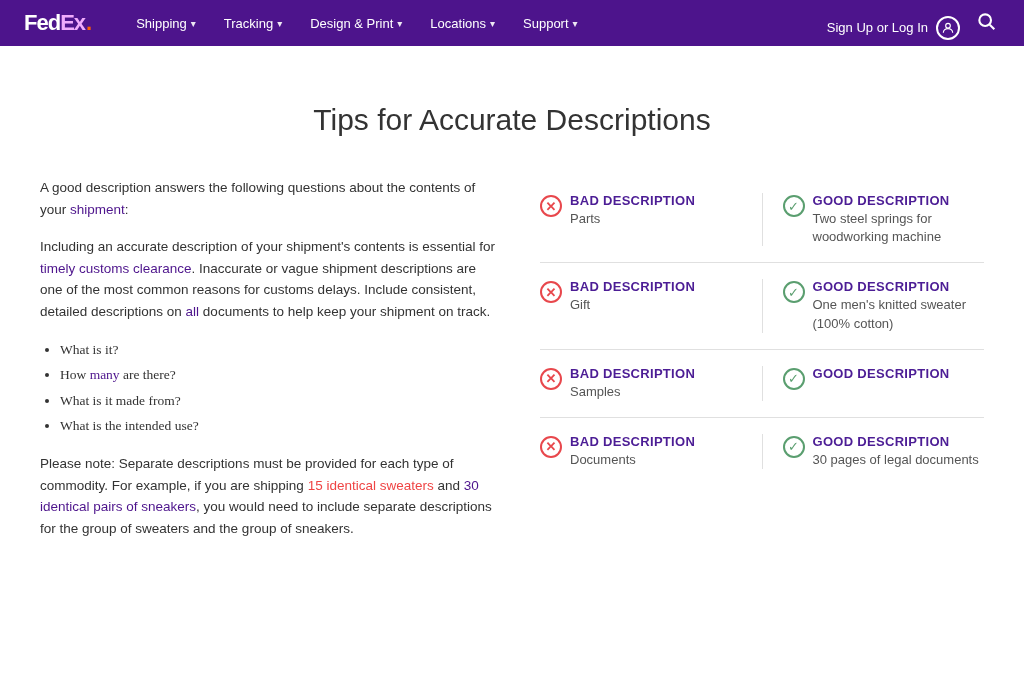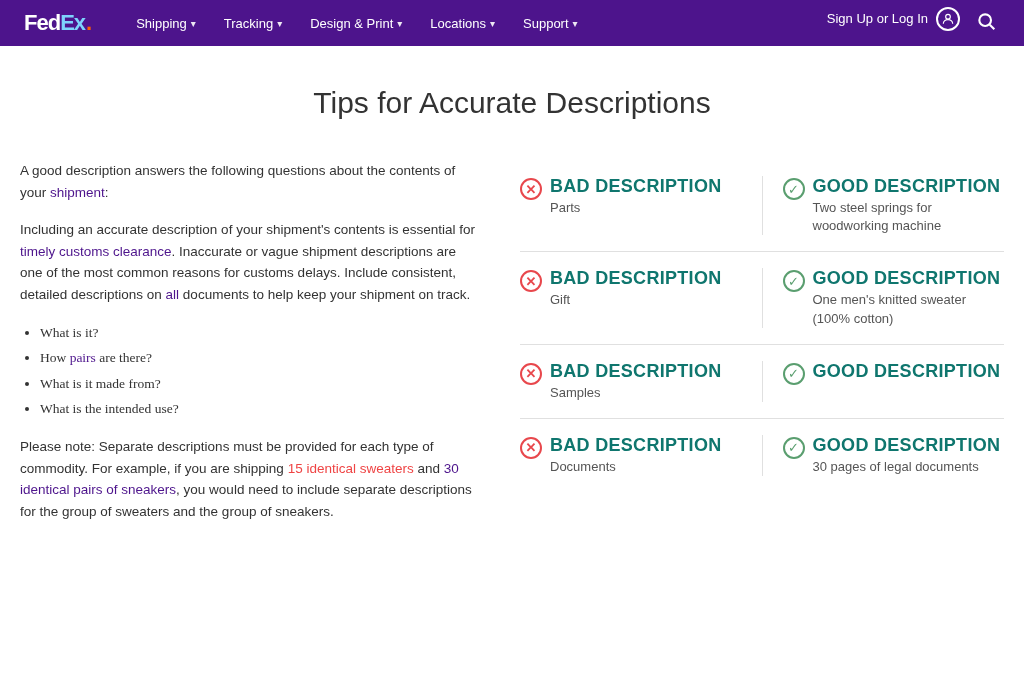"Ex" .logo-ex { color: #7dd3fc -> #f0abfc }
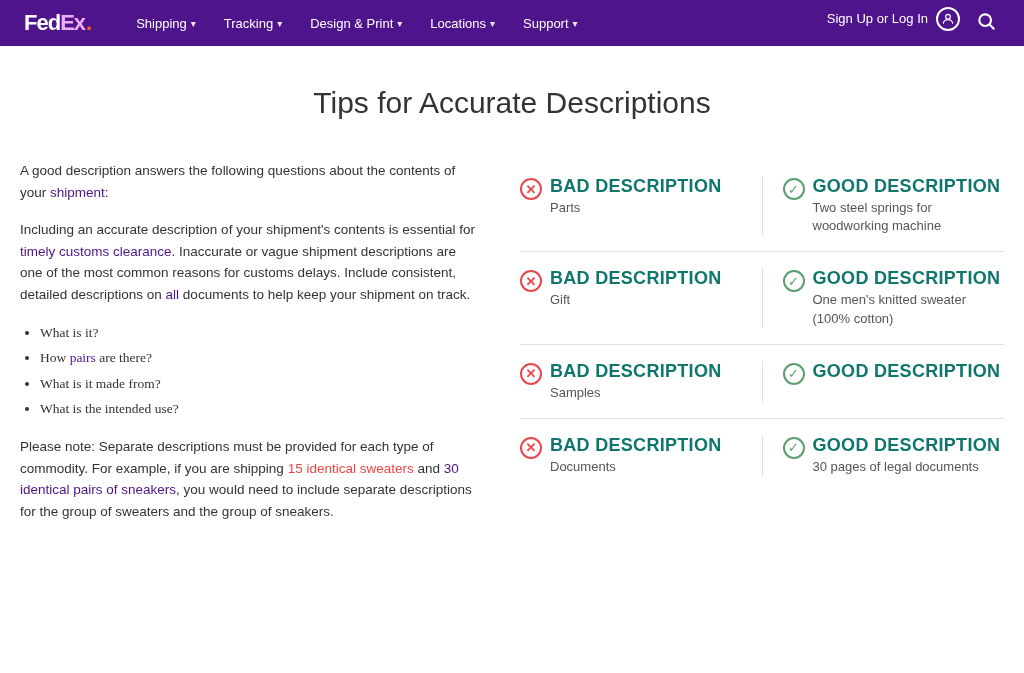"Sign Up or Log In" .nav-right { align-items: flex-start -> flex-end }
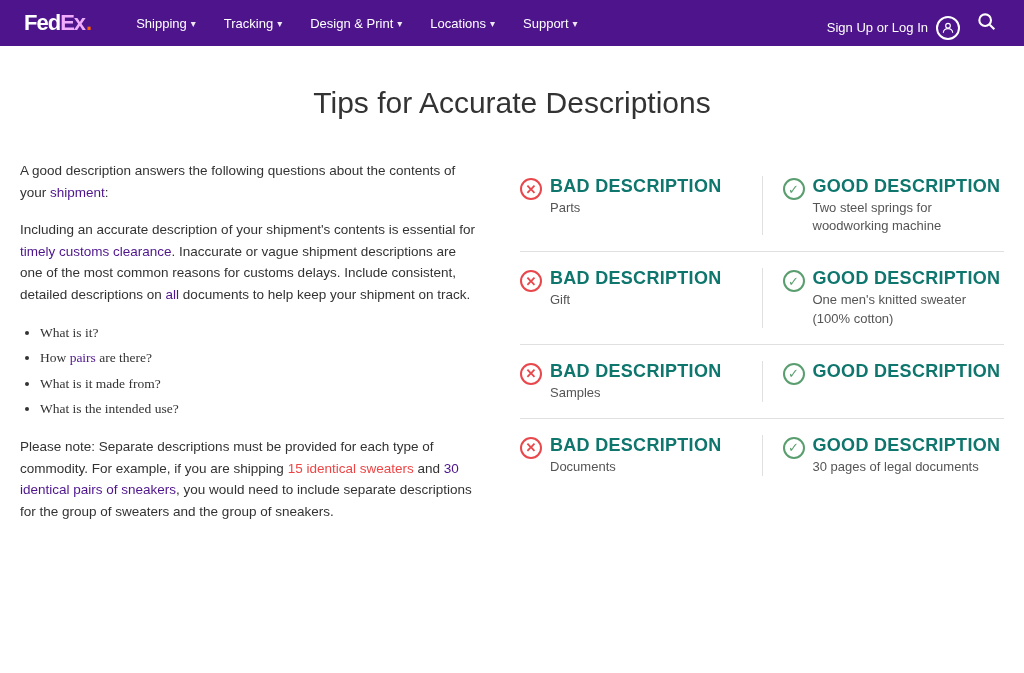"Tips for Accurate Descriptions" main { margin: 0 auto -> 17px auto; padding: 40px 20px 60px -> 40px 40px 60px }
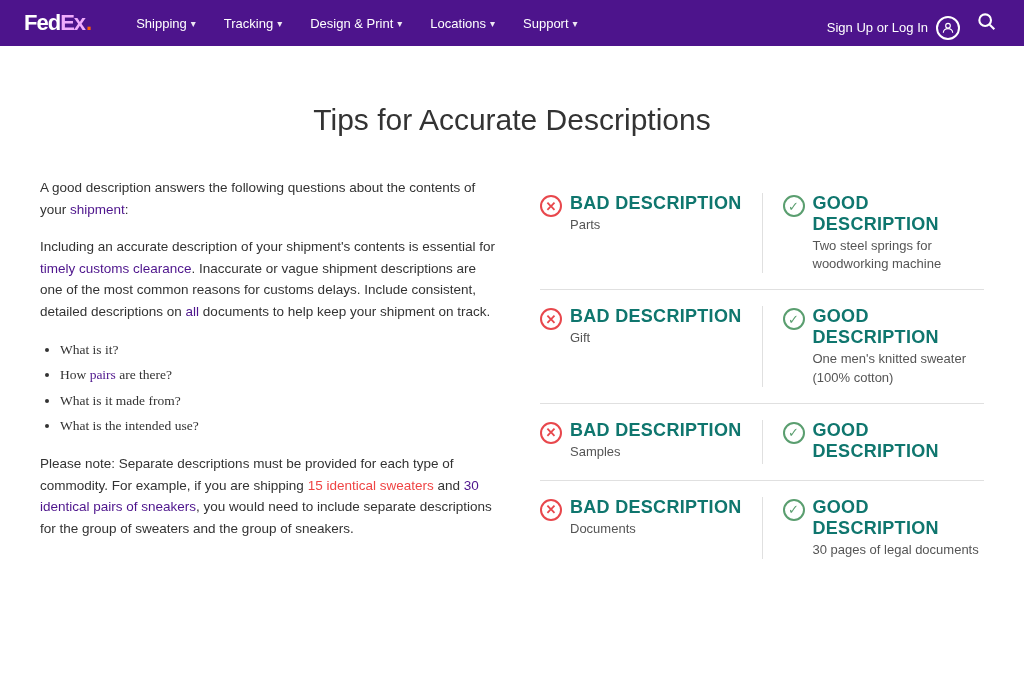"BAD DESCRIPTION" .desc-label { color: #0f766e -> #4c1d95; font-size: 18px -> 13px }
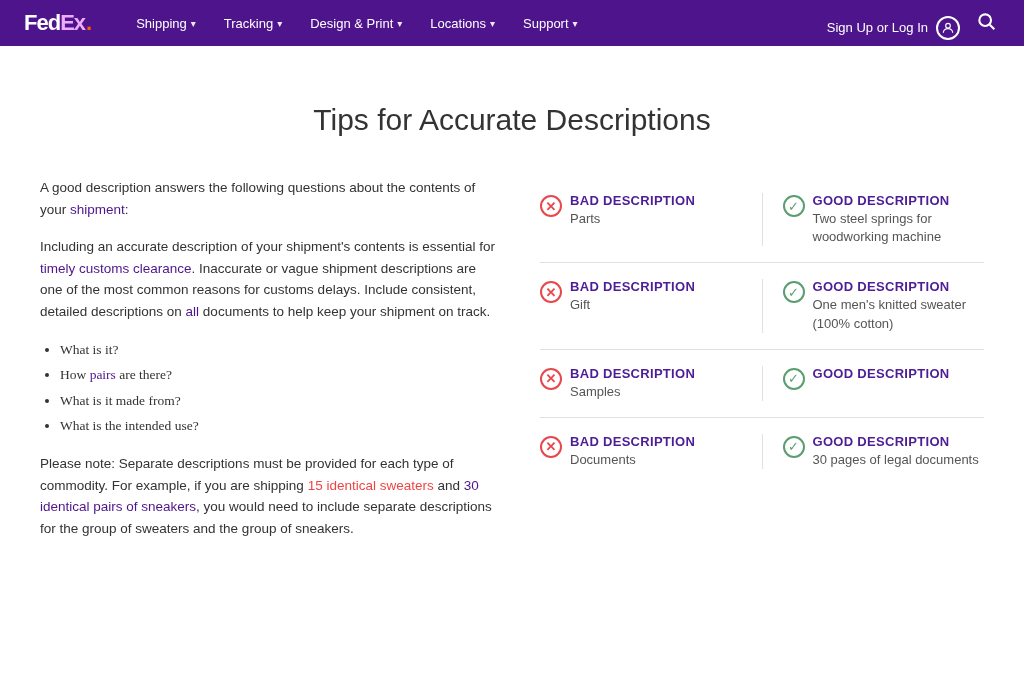"pairs" span { text: pairs -> many }
